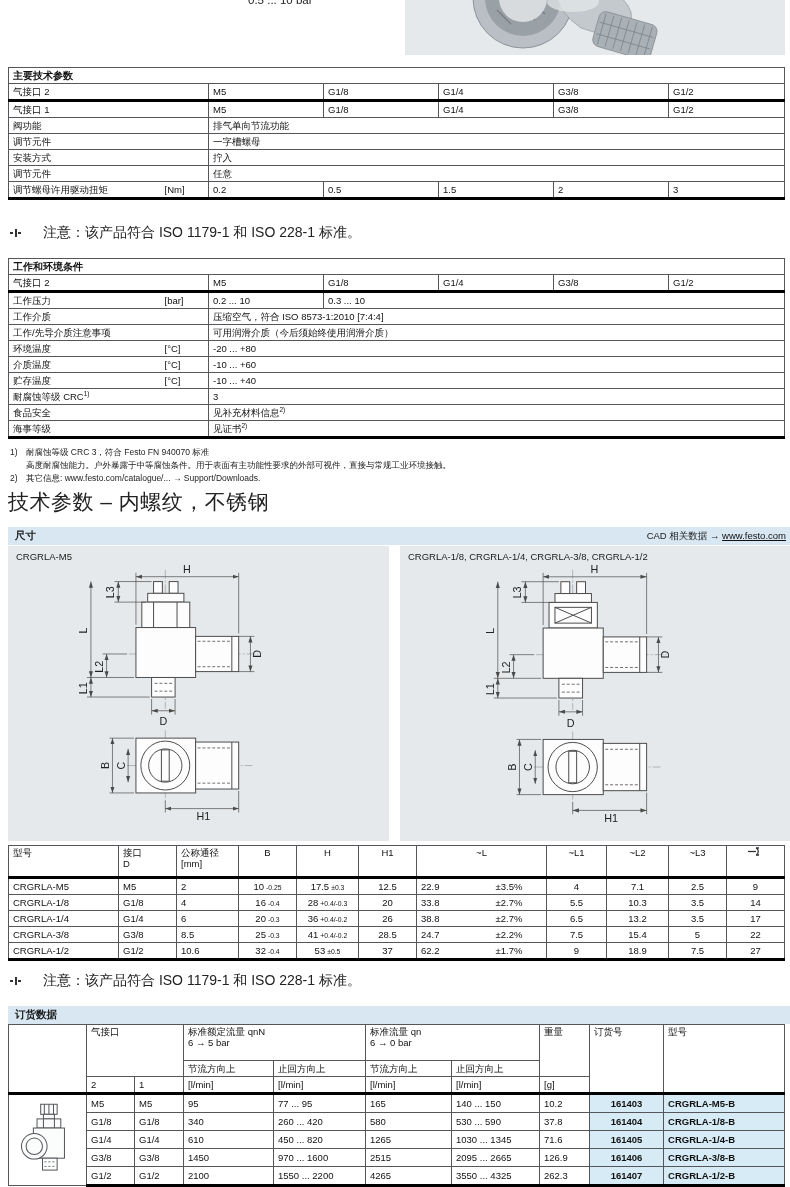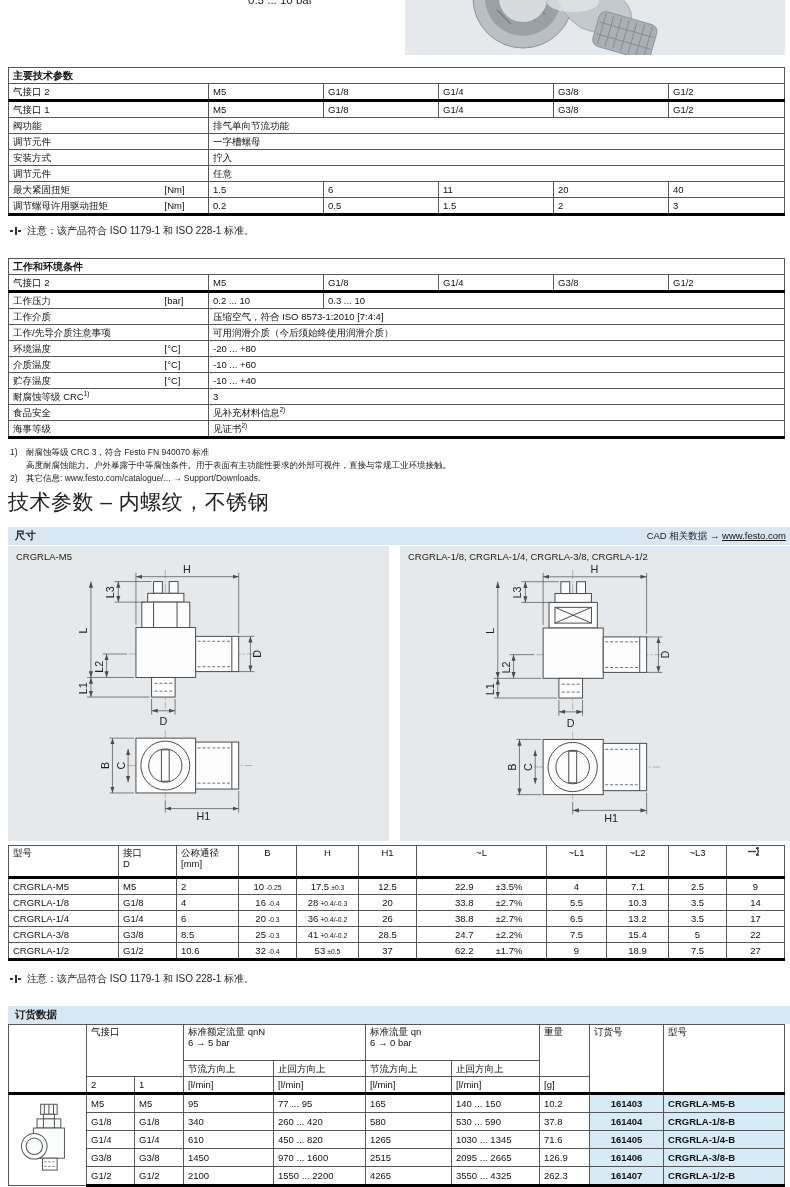"最大紧固扭矩" tr { html: <tr> <td>最大紧固扭矩</td> <td>[Nm]</td> <td>1.5</td> <td>6</td> <td>11</td> <td>20</td> <td>40</td> </tr> -> none }
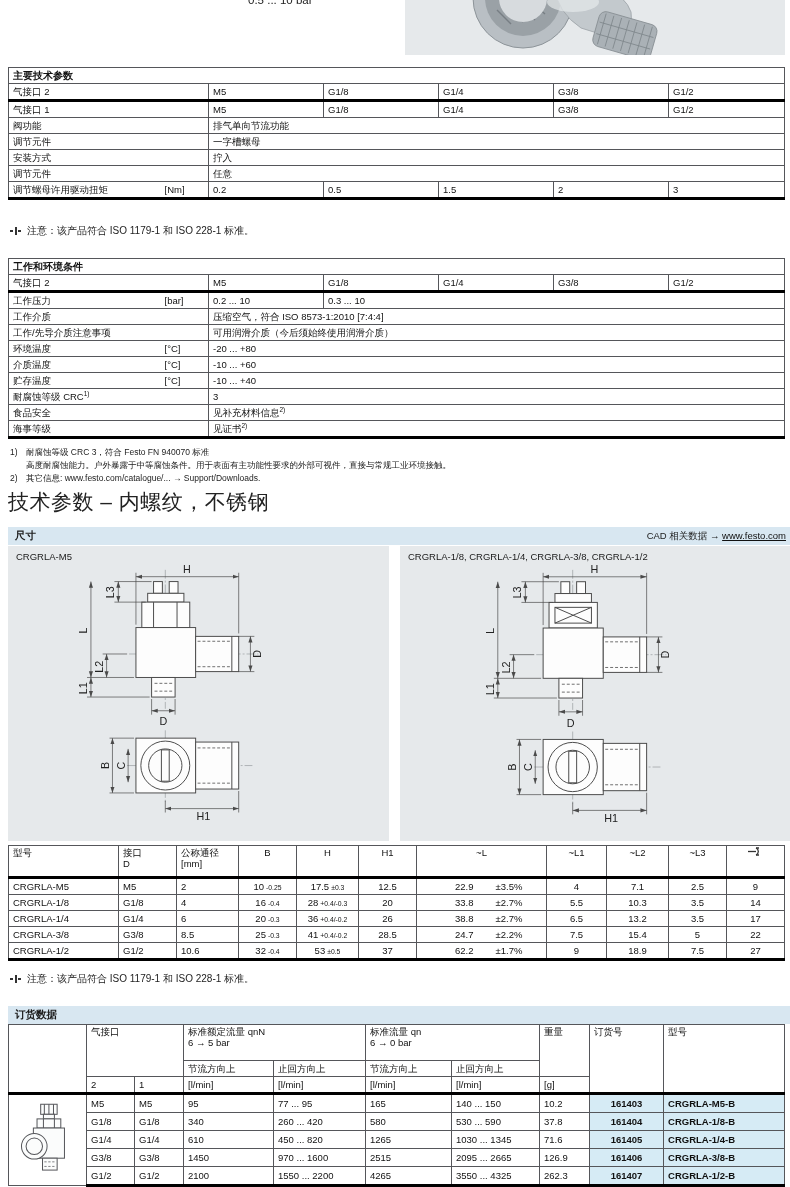"注意：该产品符合 ISO 1179-1 和 ISO" .note { font-size: 10px -> 14px; gap: 6px -> 22px }
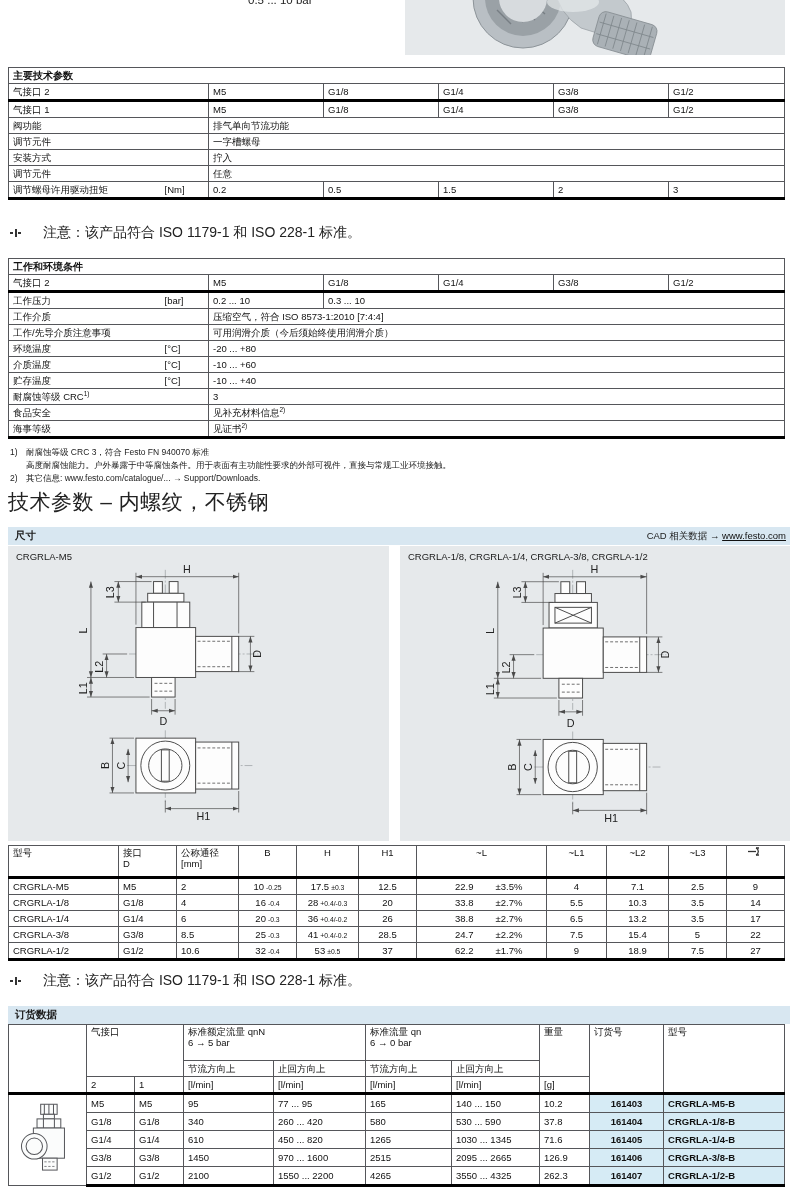"22.9" .lcell .lv { text-align: right -> left }
